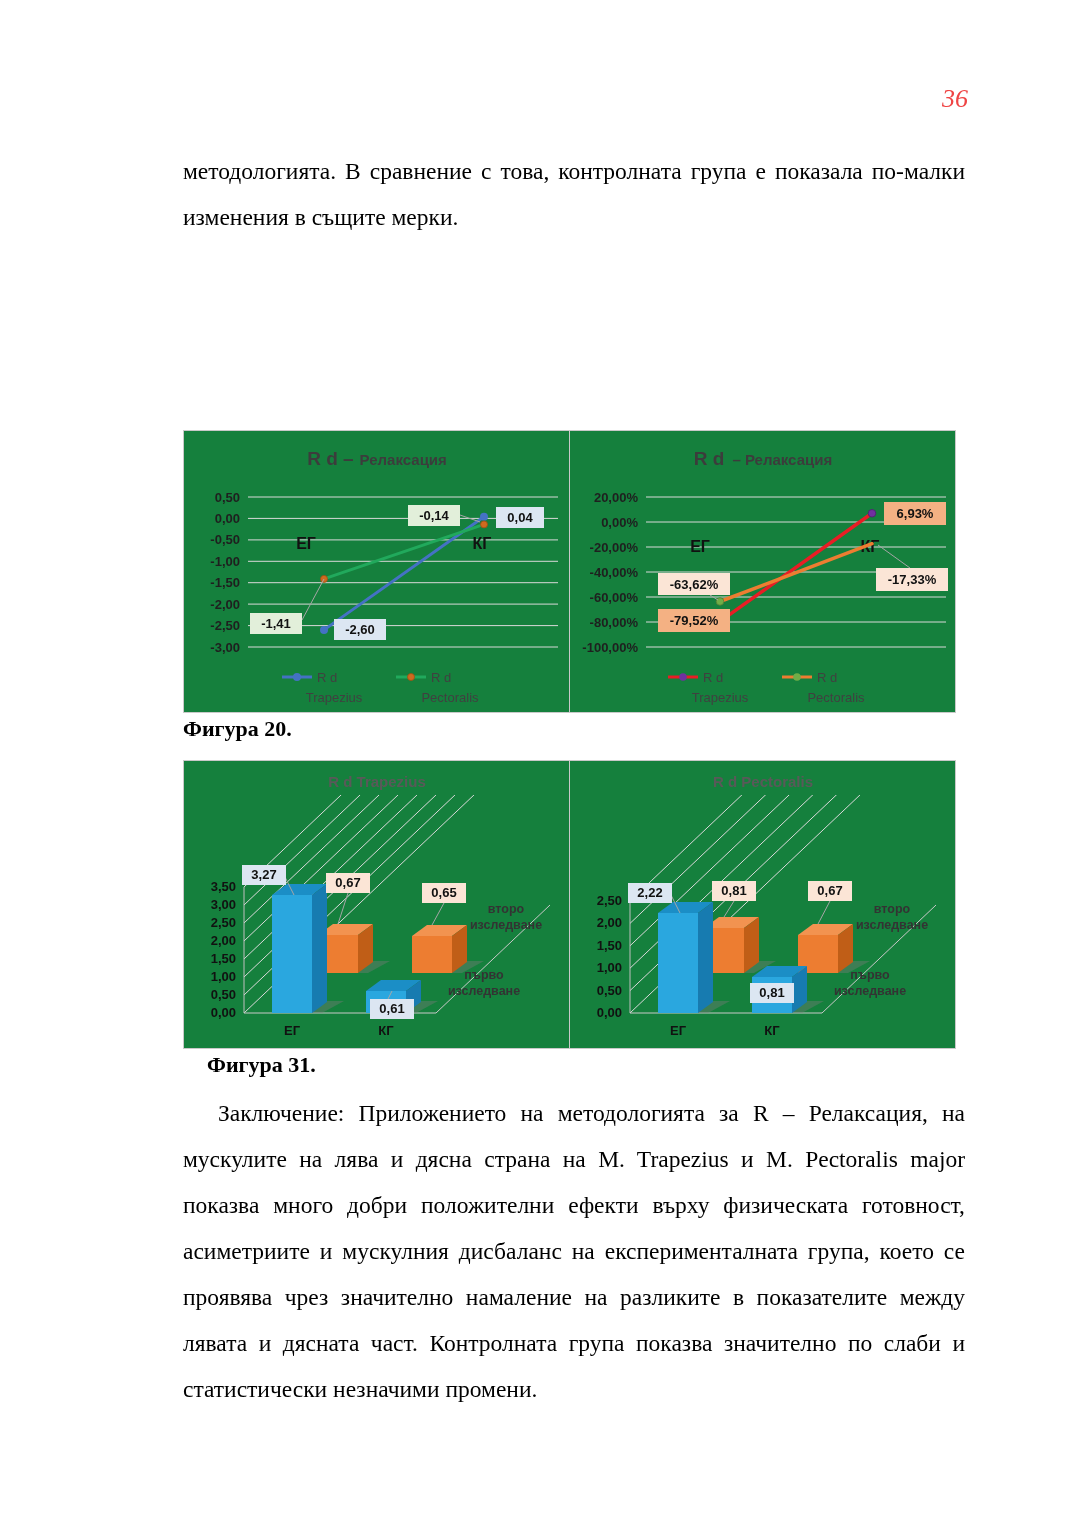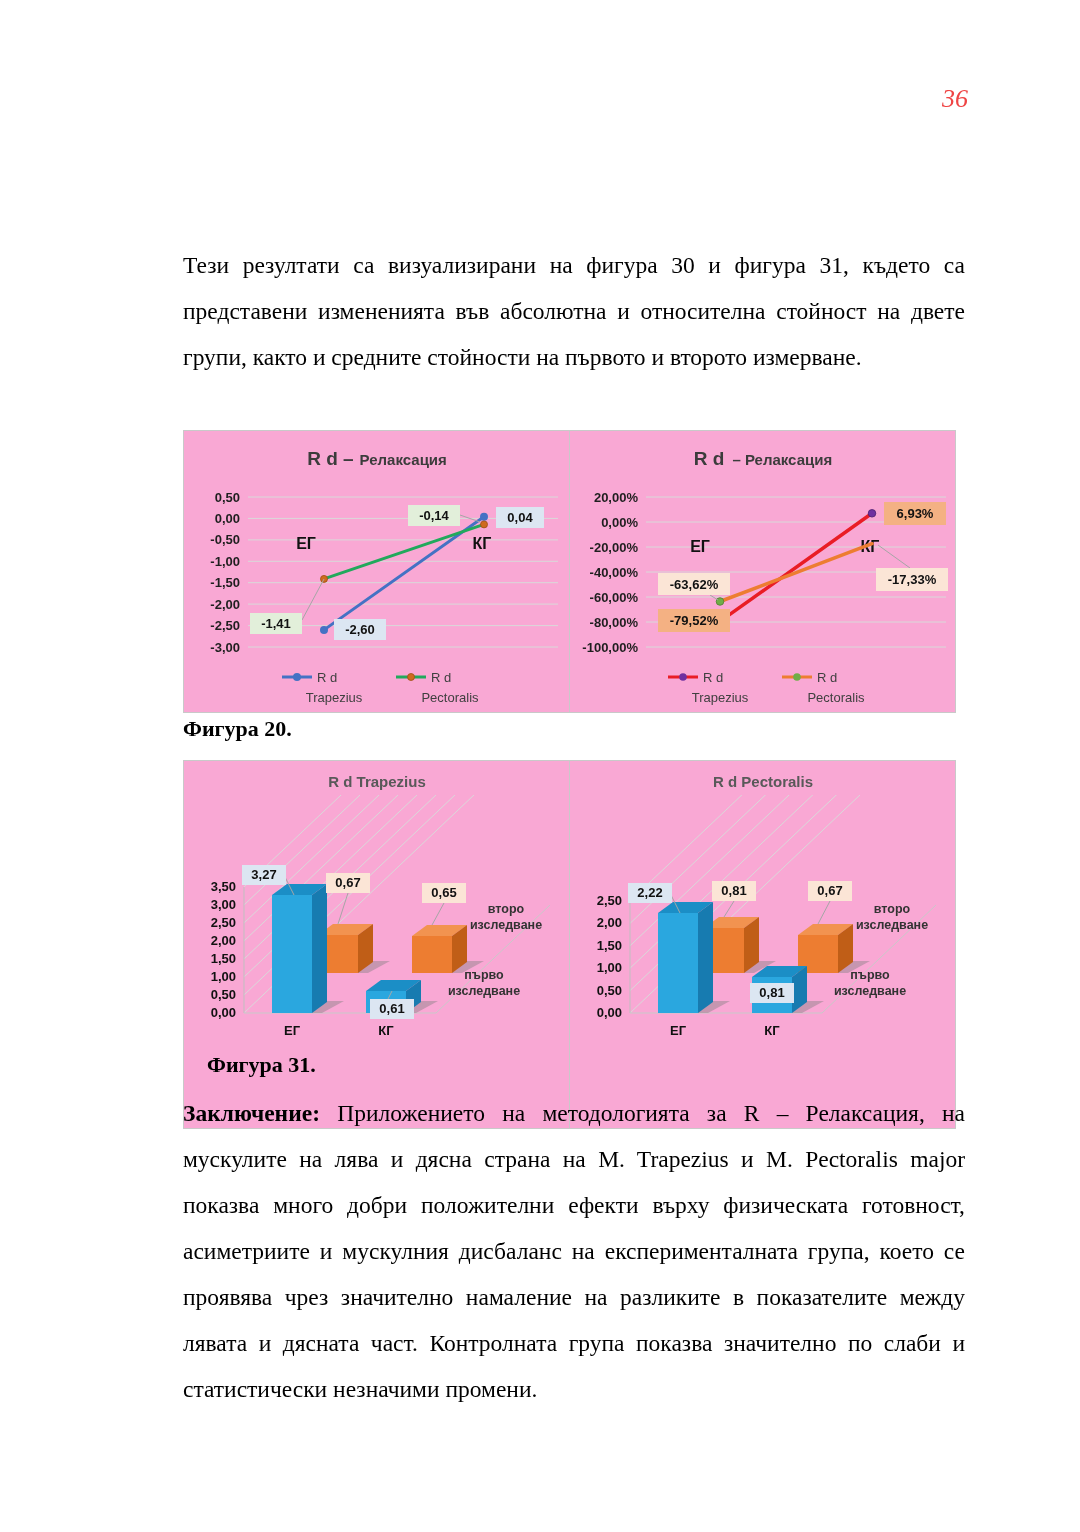"методологията. В сравнение с това," p.para { html: none -> <p>методологията. В сравнение с това, контролната група е показала по-малки изменения в същите мерки.</p> }
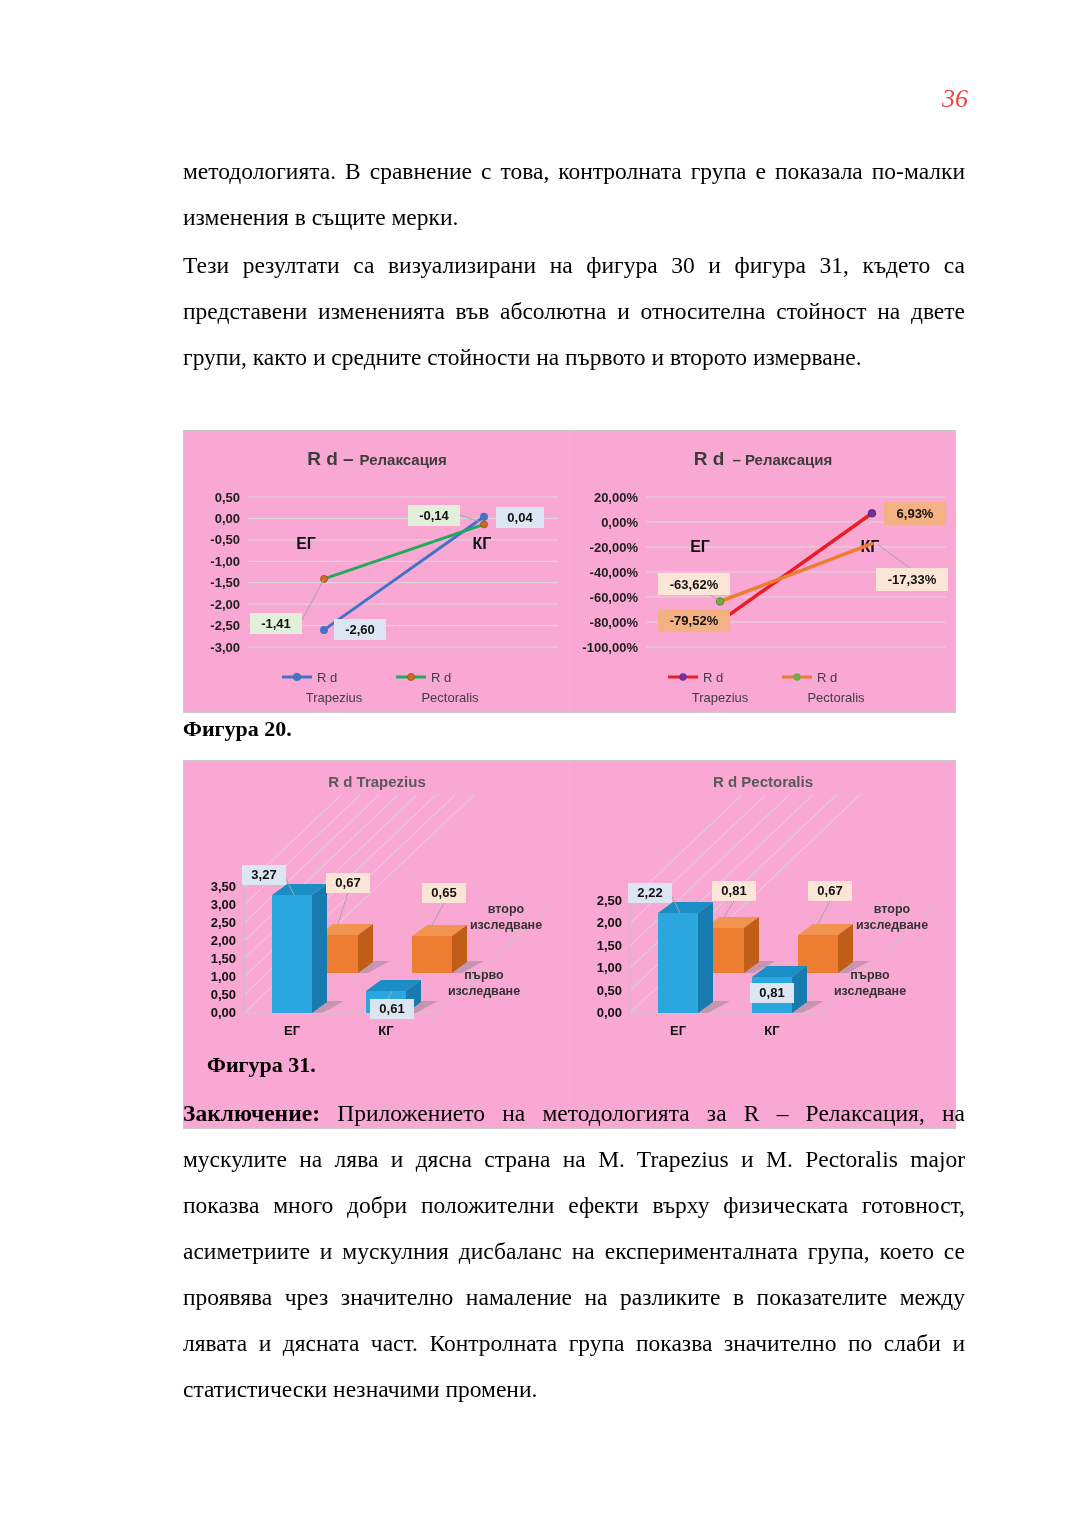"Тези резултати са визуализирани на" p.para { html: <p>Тези резултати са визуализирани на фигура 30 и фигура 31, където са представени измененията във абсолютна и относителна стойност на двете групи, както и средните стойности на първото и второто измерване.</p> -> none }
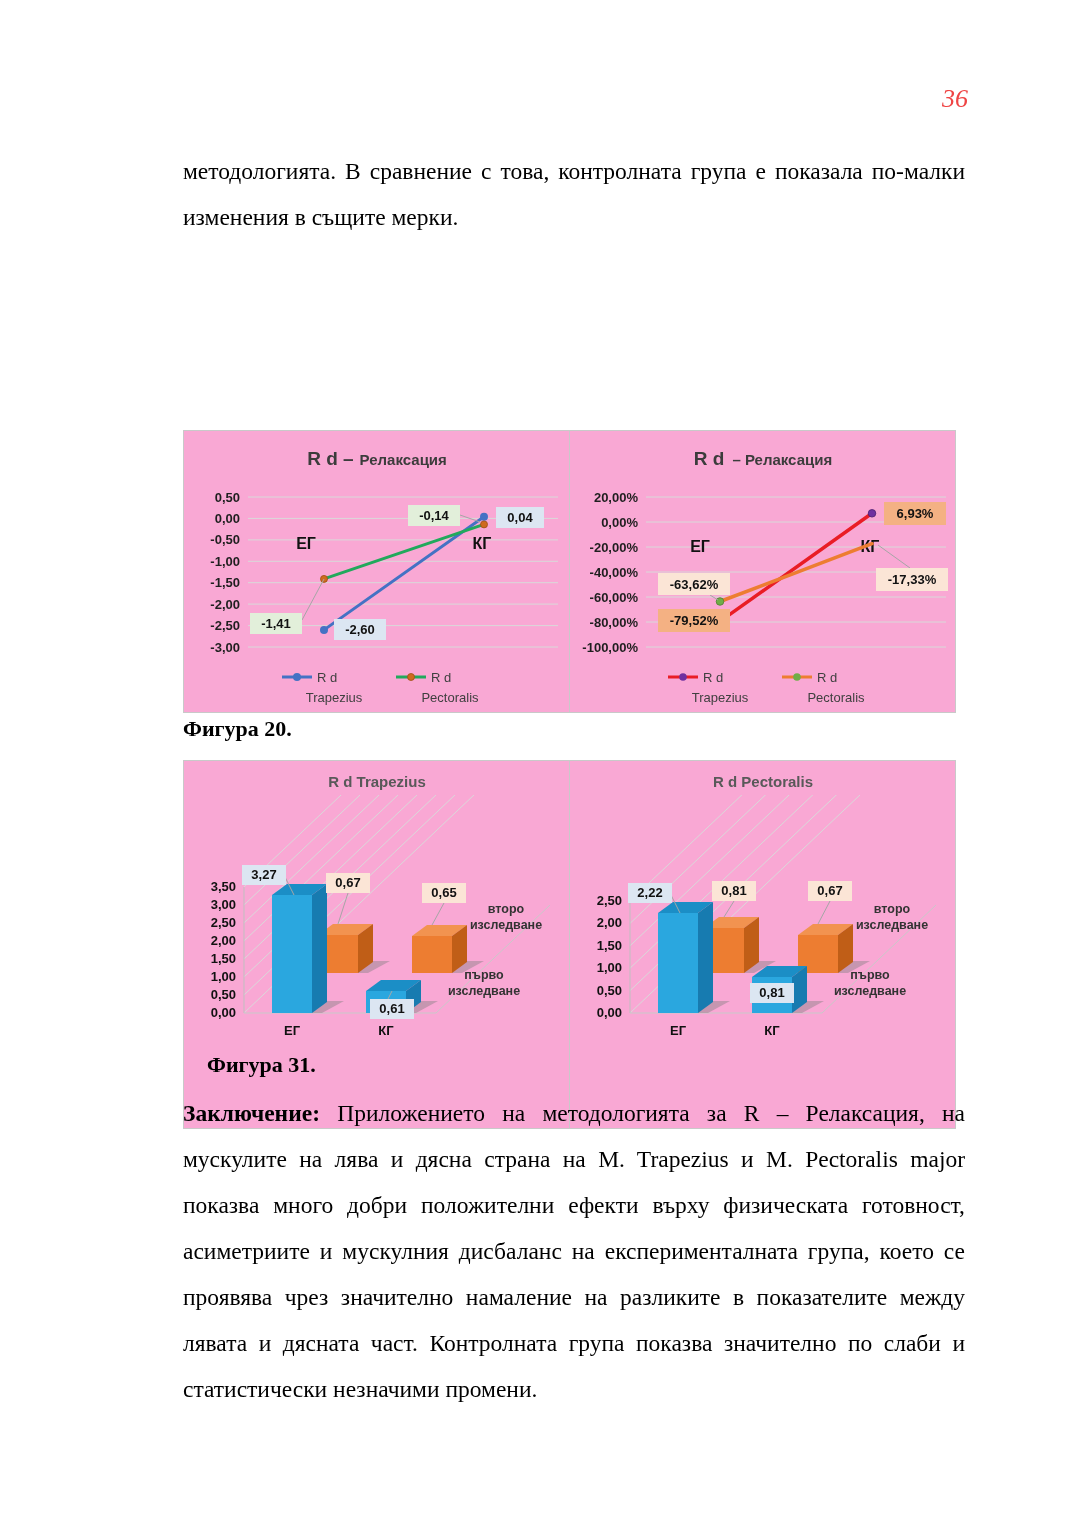"R d – Релаксация" .chart-panel { background: #f9a8d4 -> #15803d }
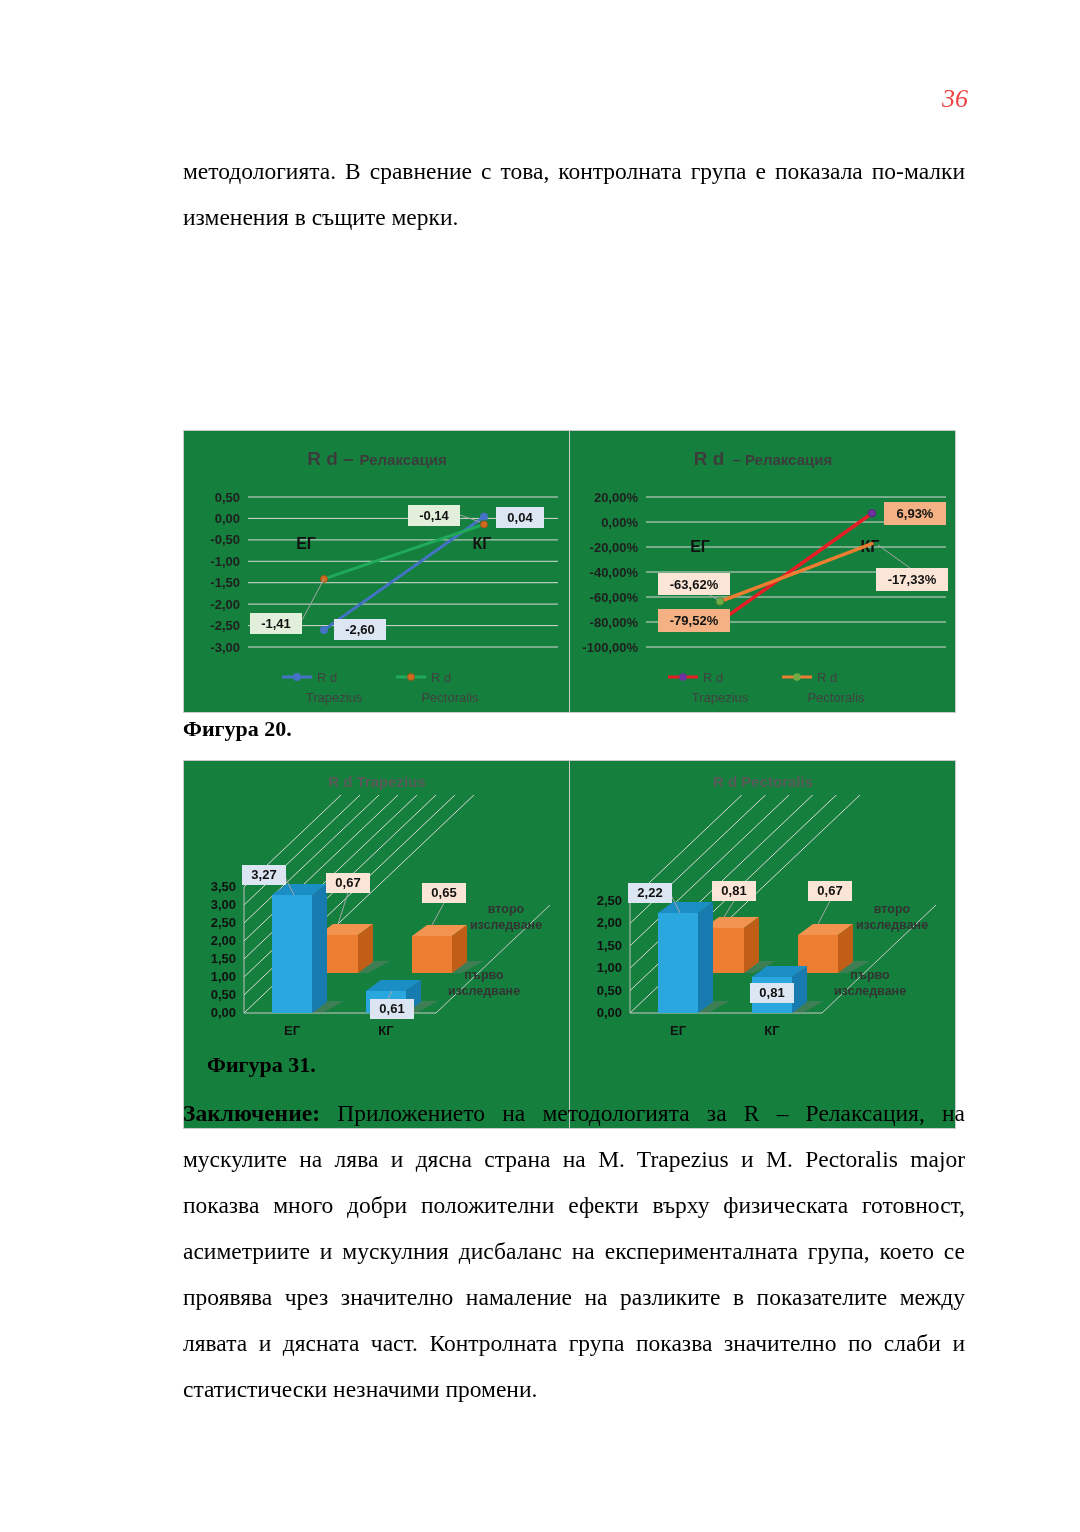"R d Trapezius" #fig31 { height: 369px -> 289px }
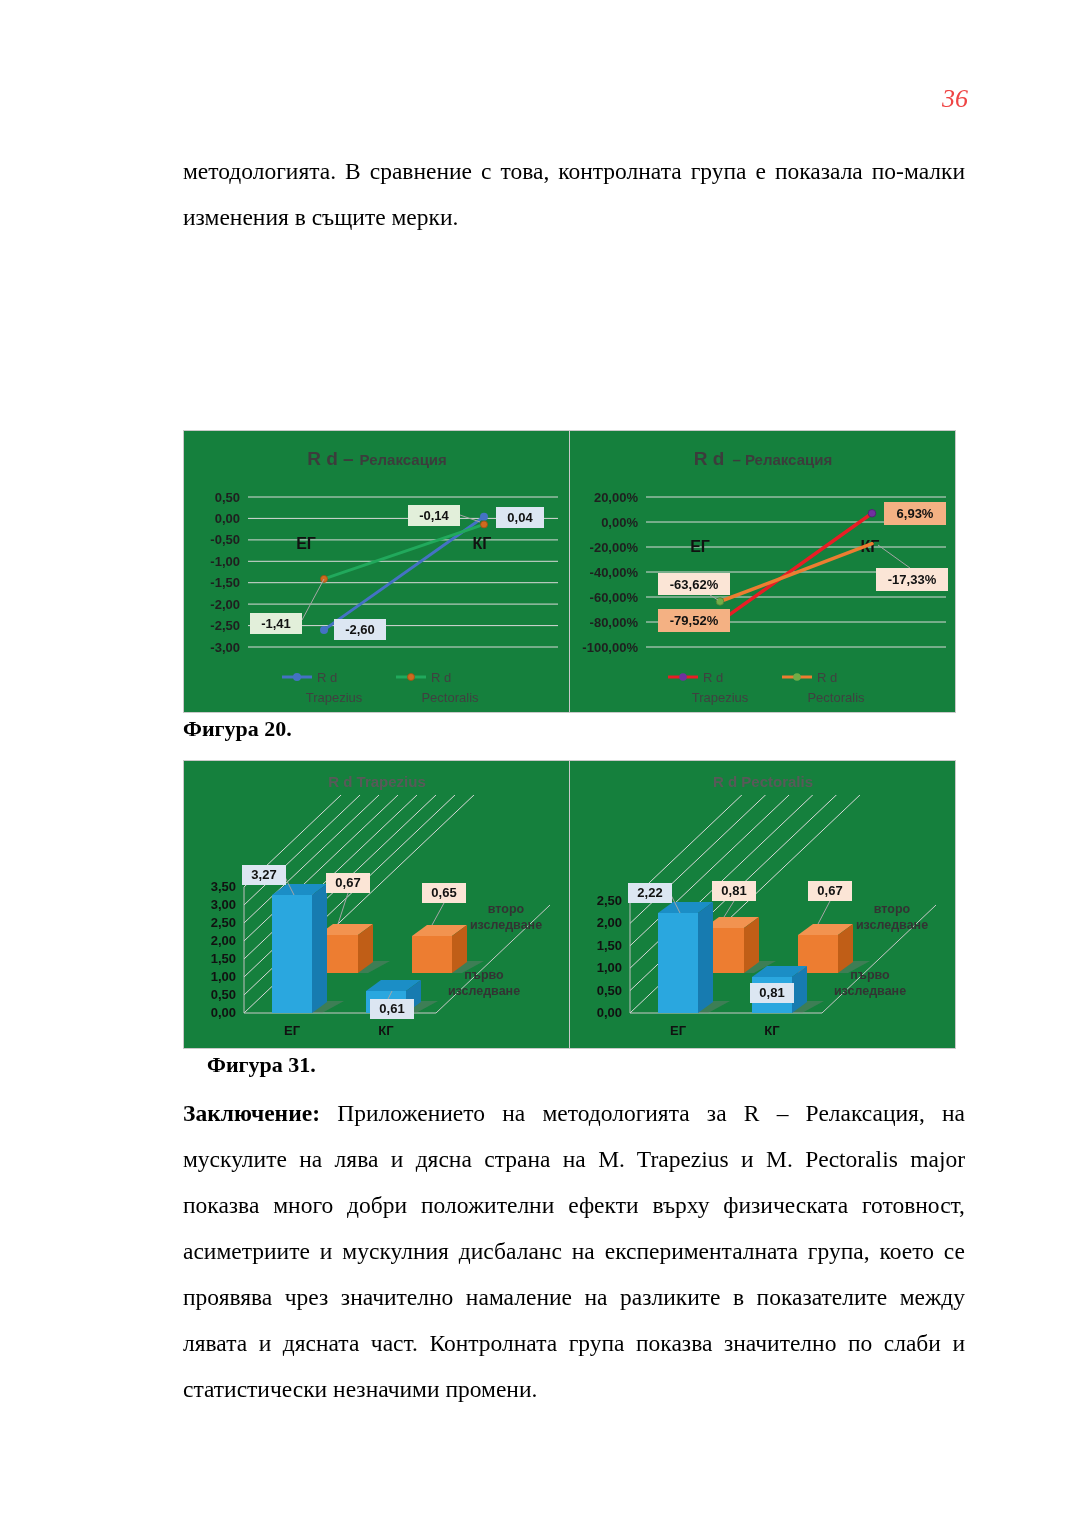"Заключение:" .bold { font-weight: bold -> normal; margin-left: none -> 35px }
